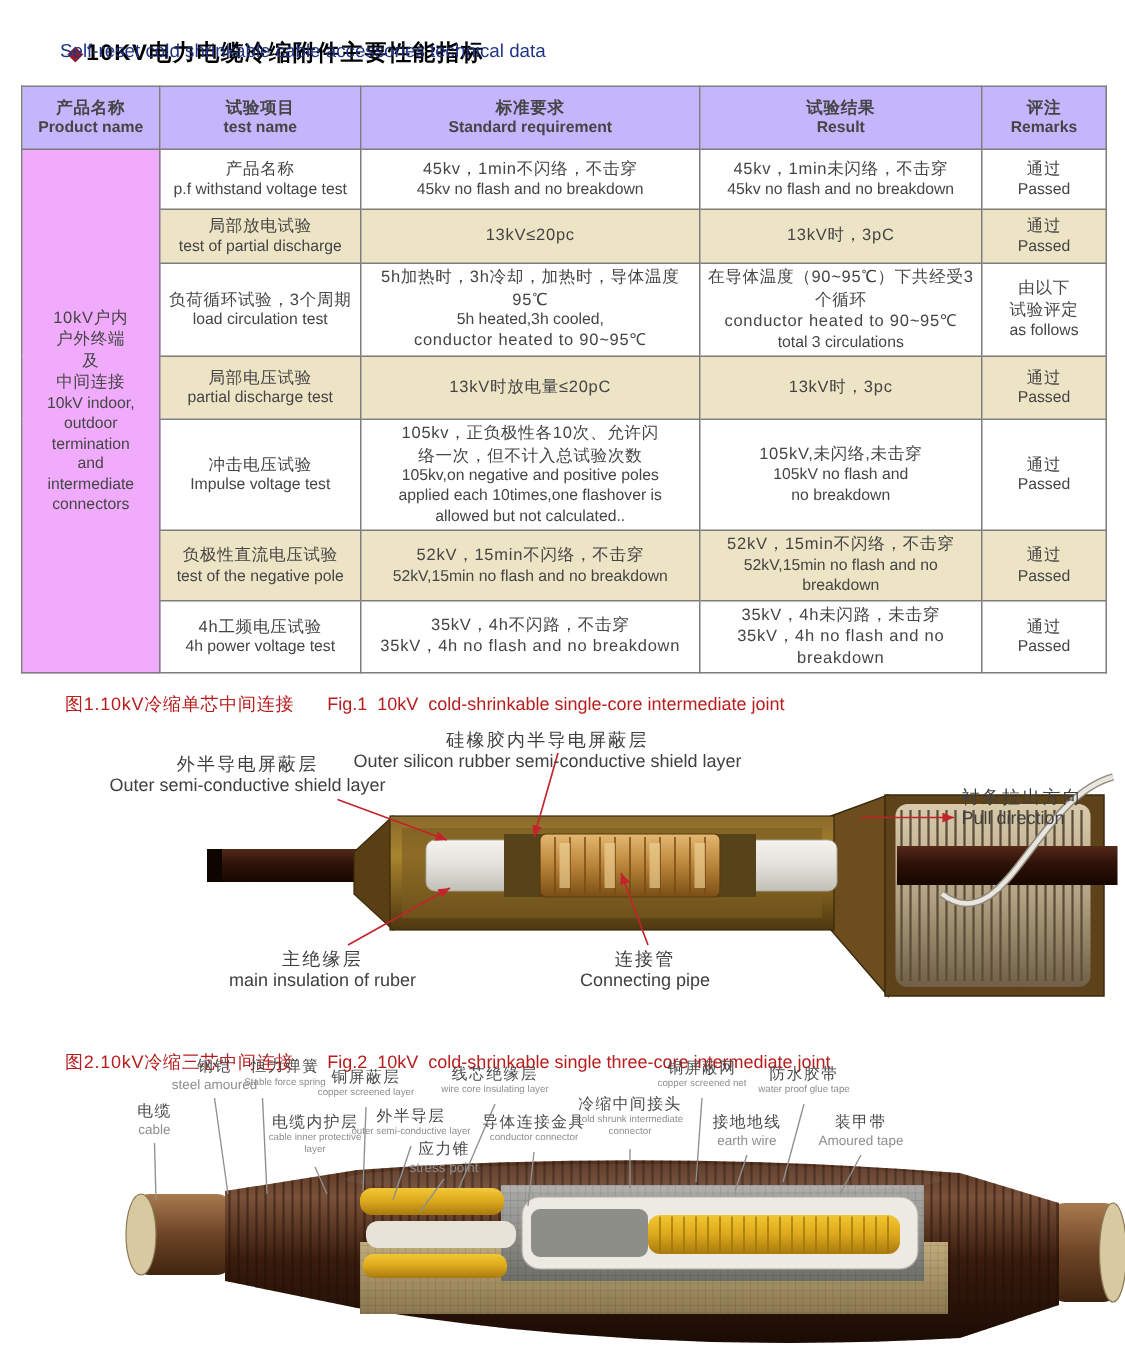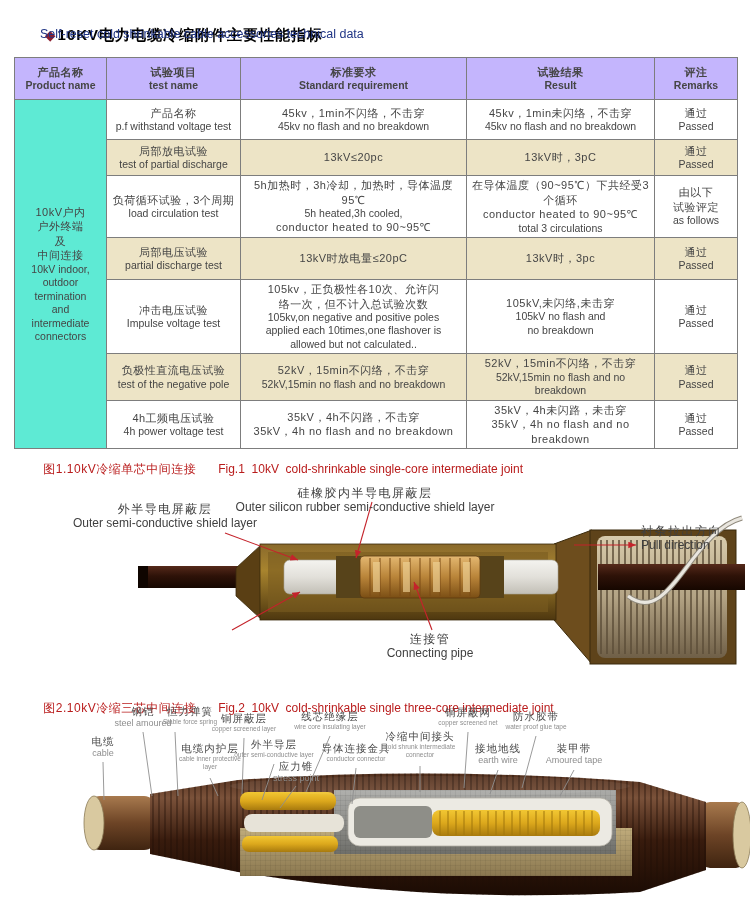"10kV户内" td.product-cell { background: #5eead4 -> #f0abfc }
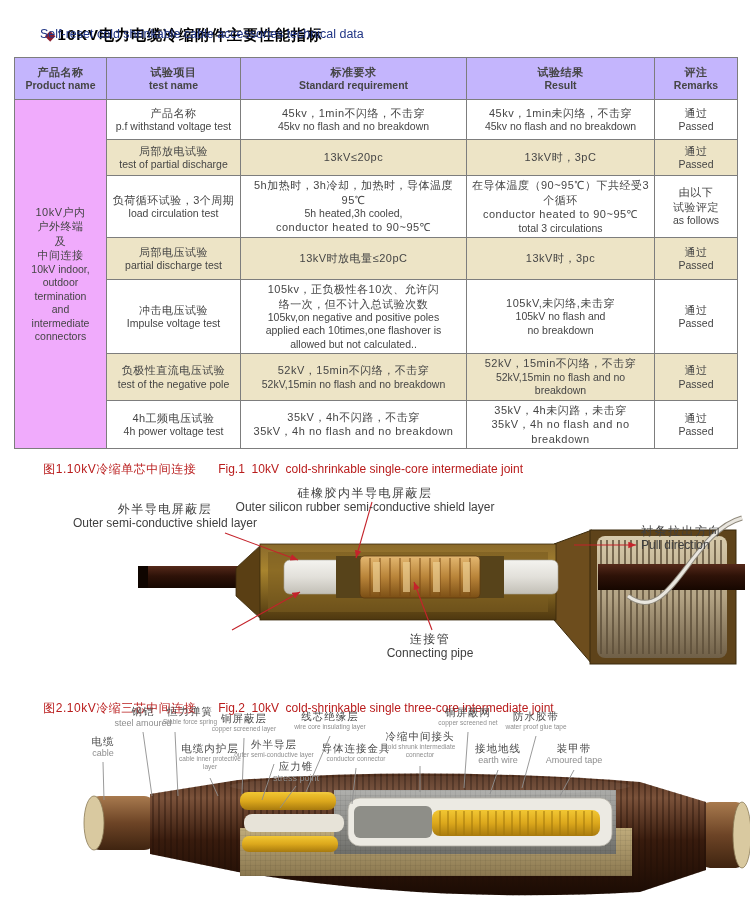"主绝缘层" div.f1label { html: none -> <div> <div>主绝缘层</div> <div>main insulation of ruber</div> </div> }
